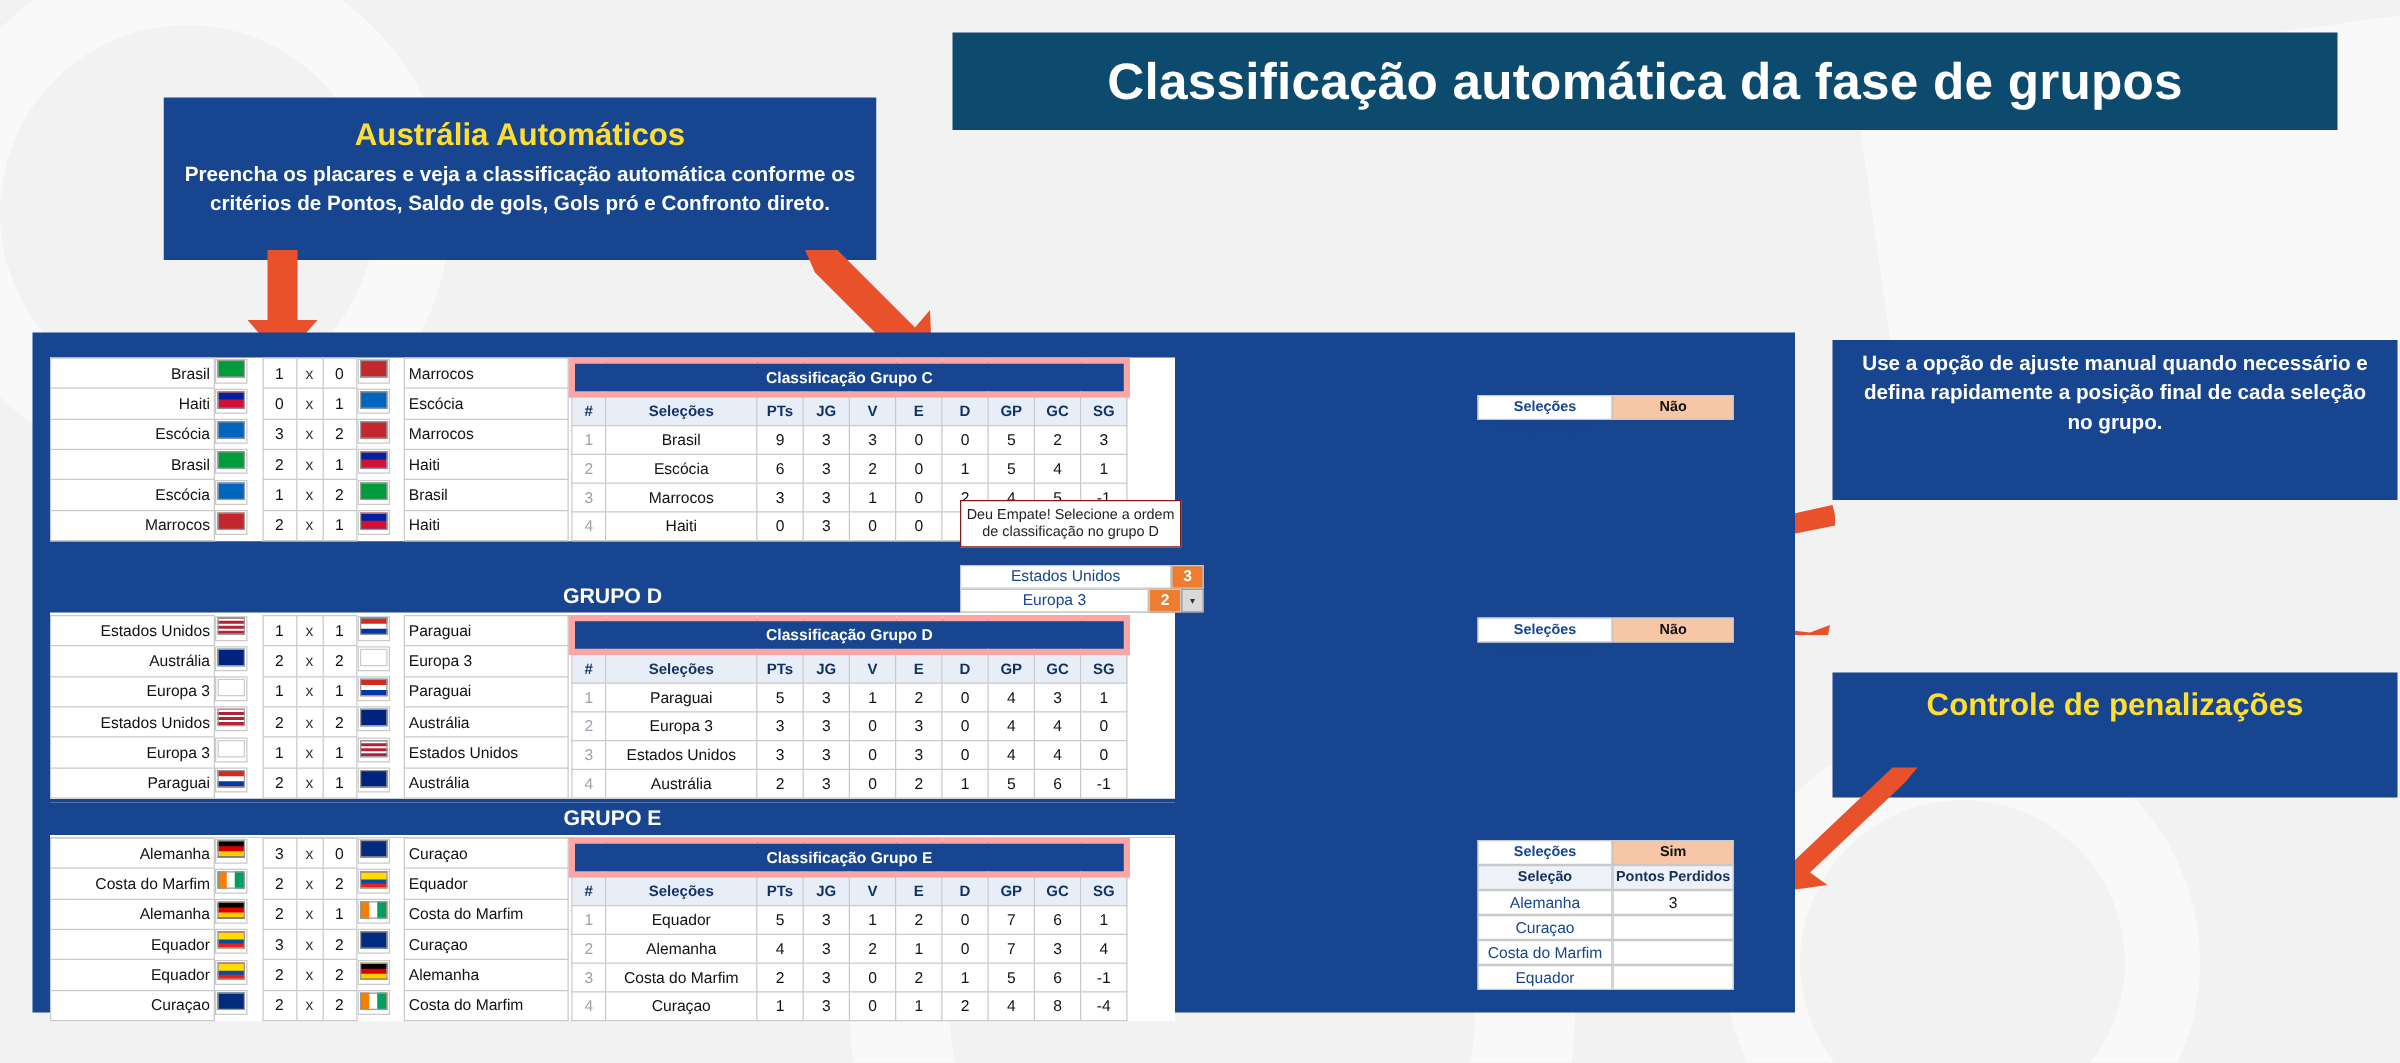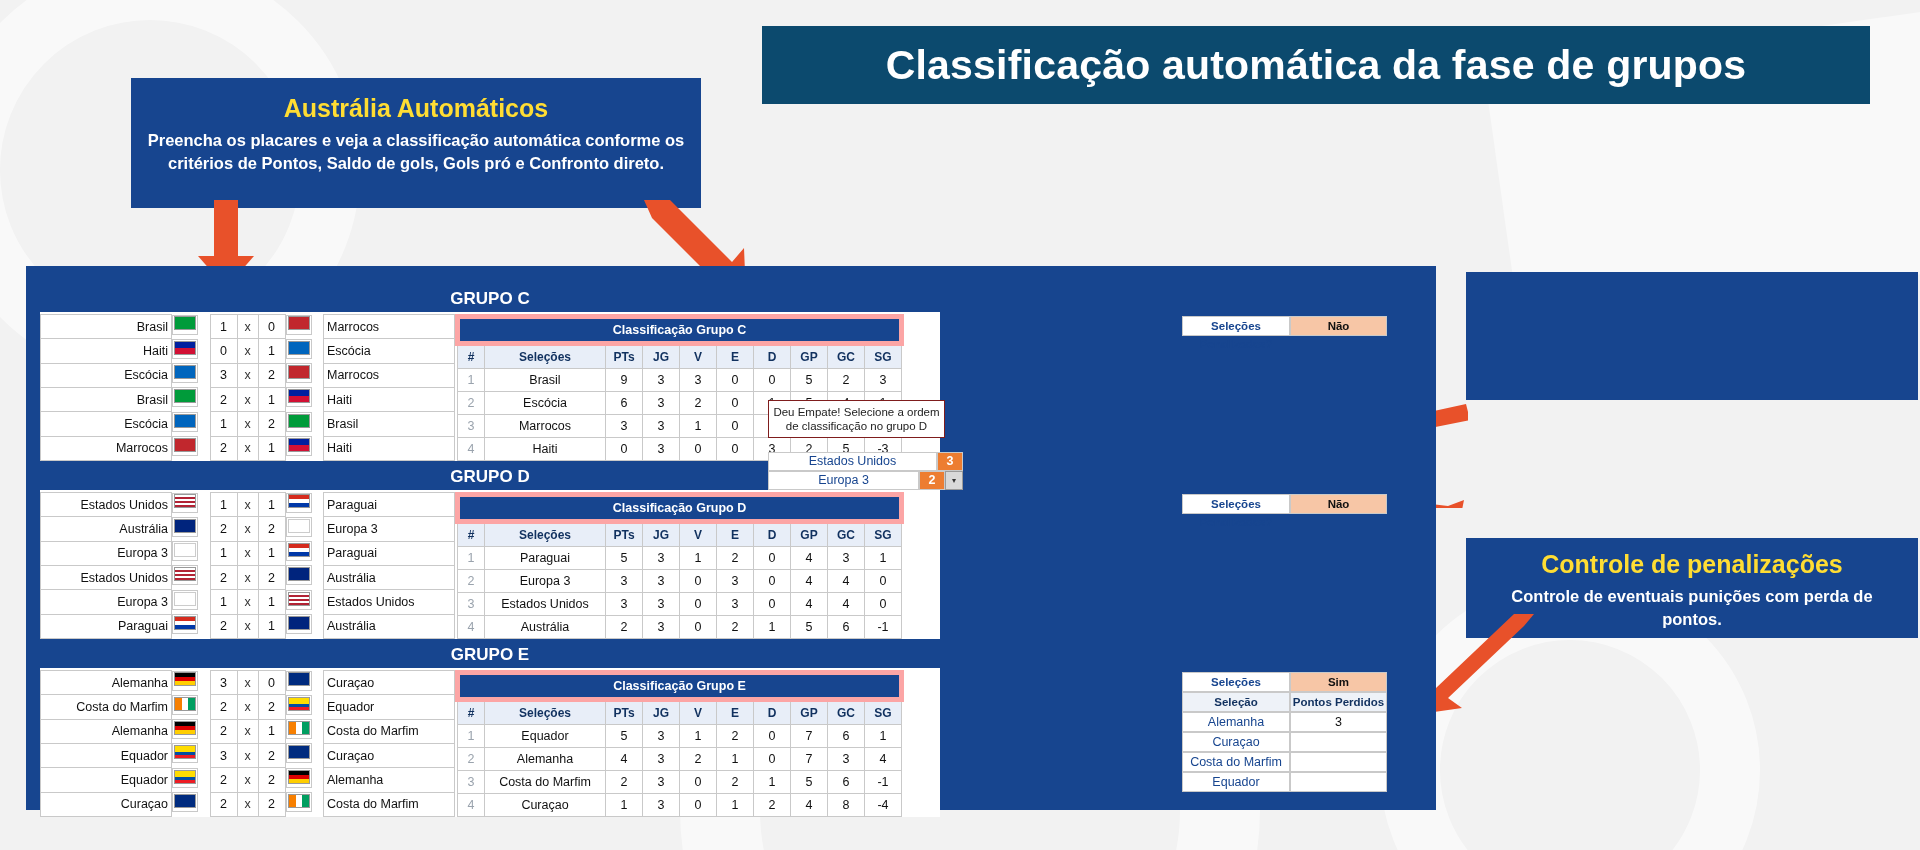"GRUPO C" div.group-header { html: <div>GRUPO C</div> -> none }
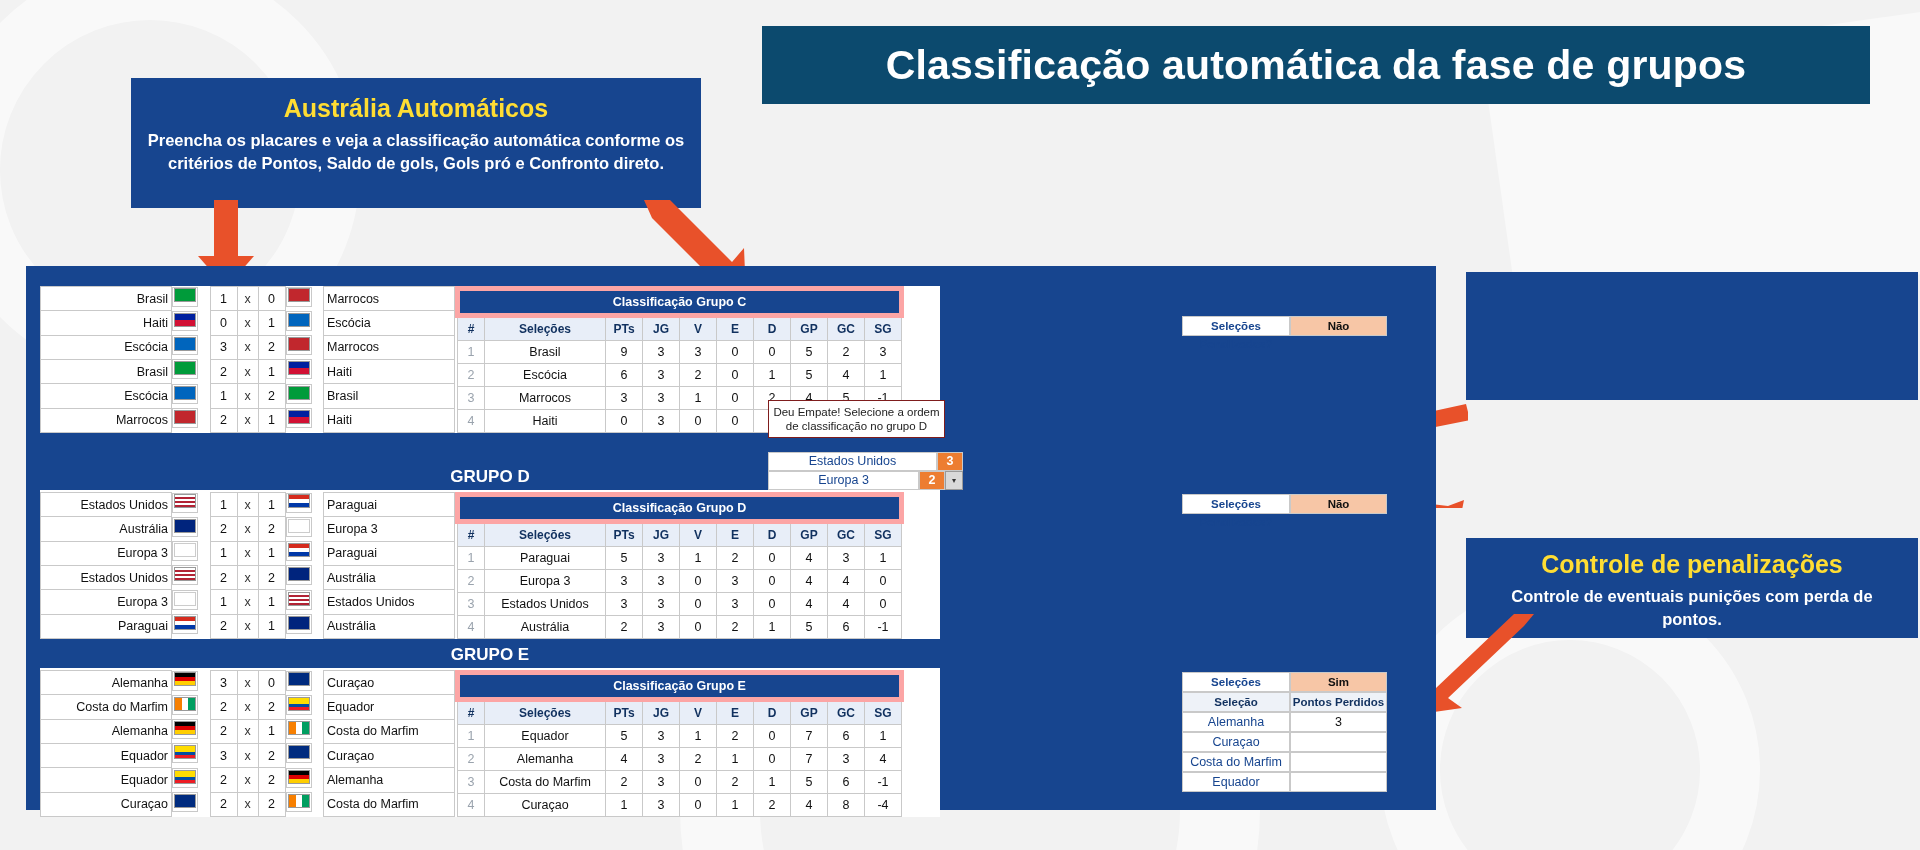"Use a opção de ajuste" div.c-body { html: none -> <div>Use a opção de ajuste manual quando necessário e defina rapidamente a posição final de cada seleção no grupo.</div> }
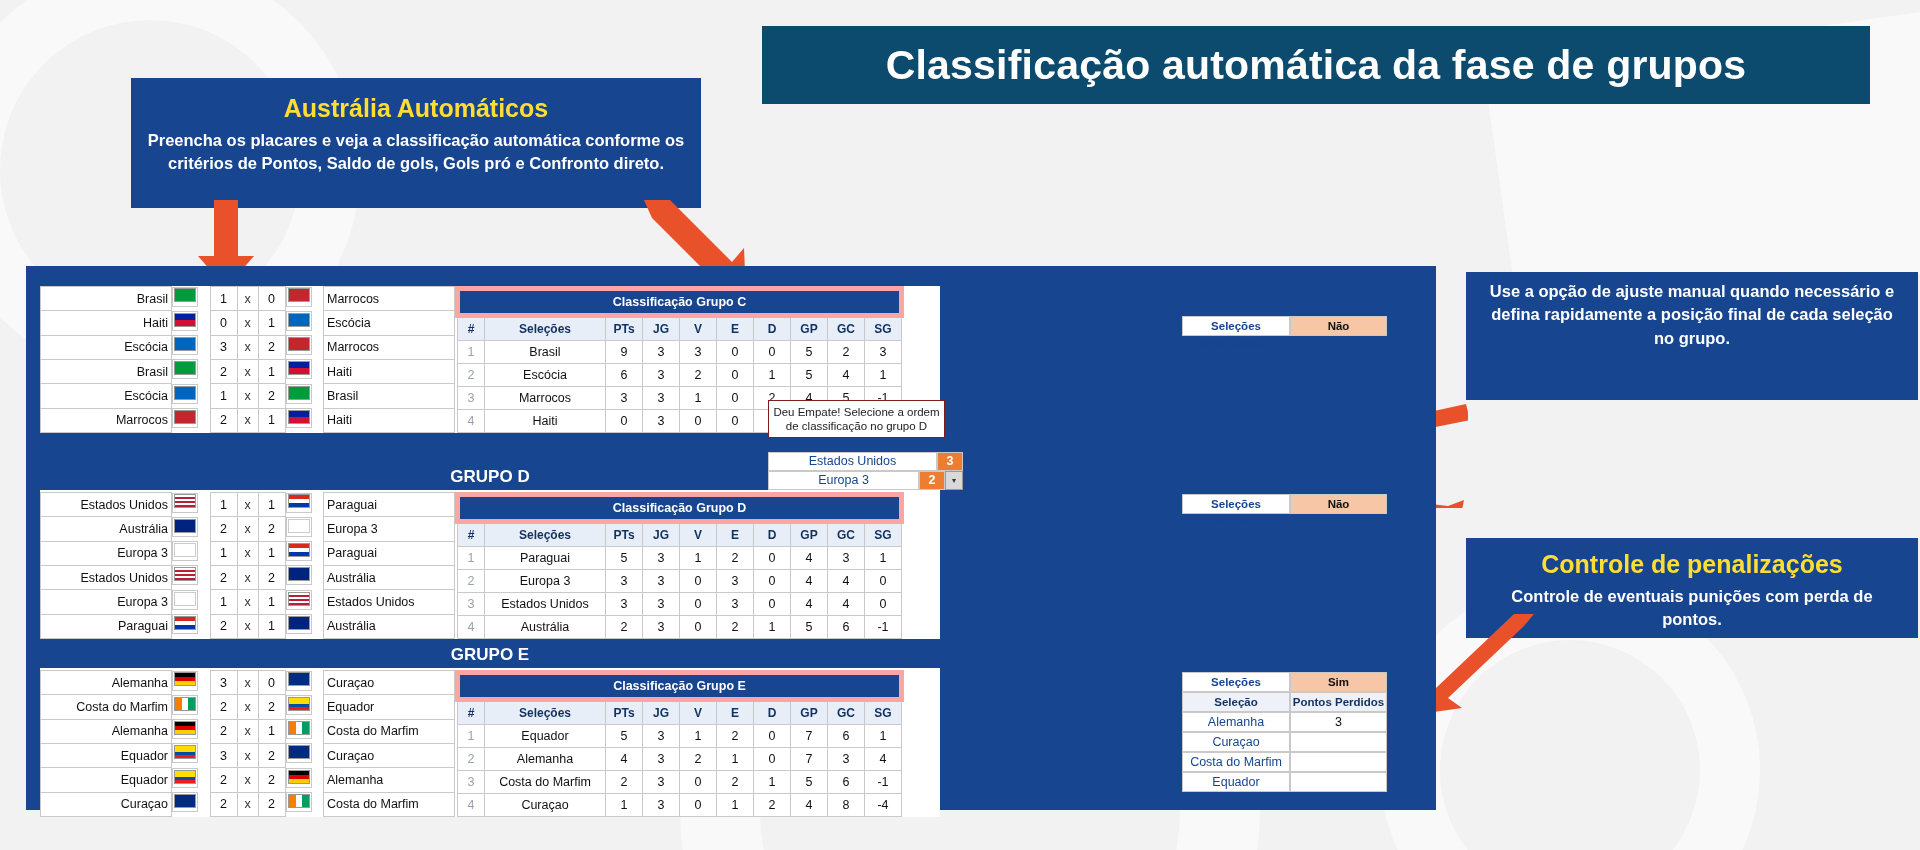"Controle de eventuais punições com" div.c-body { html: <div>Controle de eventuais punições com perda de pontos.</div> -> none }
